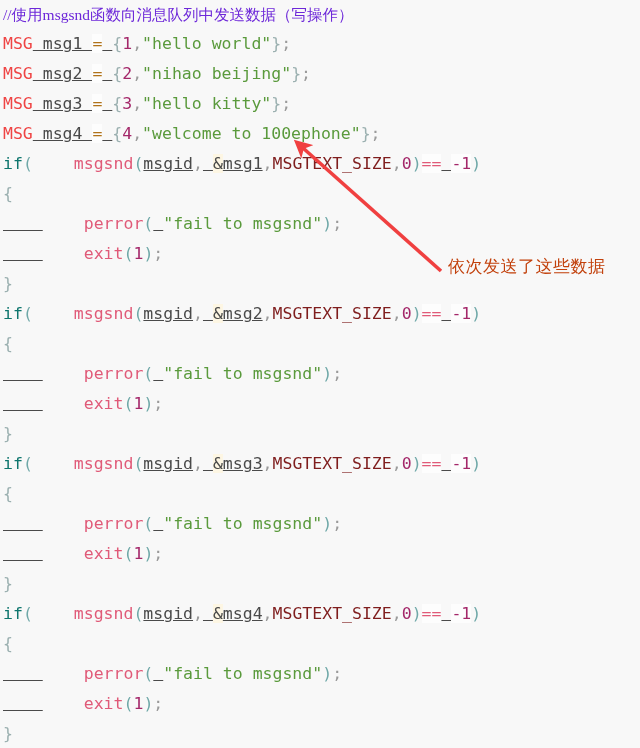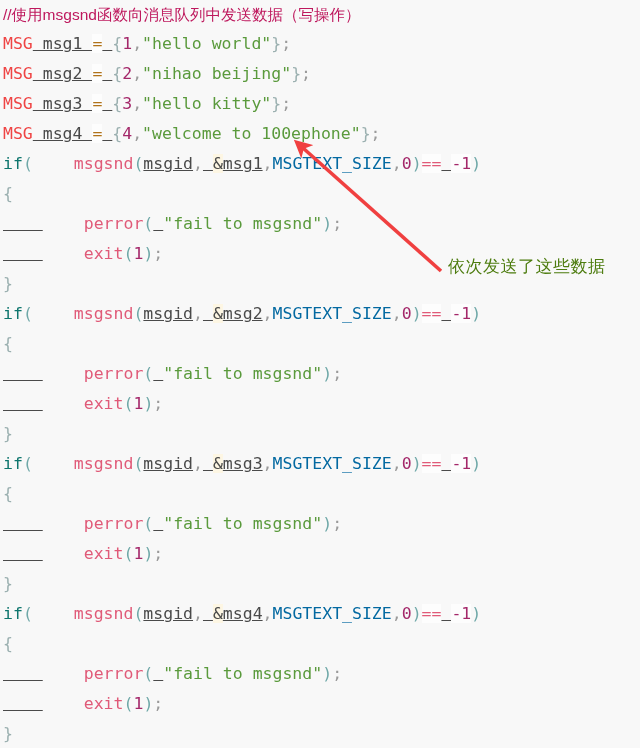"//使用msgsnd函数向消息队列中发送数据（写操作）" .t-comment { color: #be185d -> #6d28d9; font-family: Liberation Sans, sans-serif -> Liberation Serif, serif }
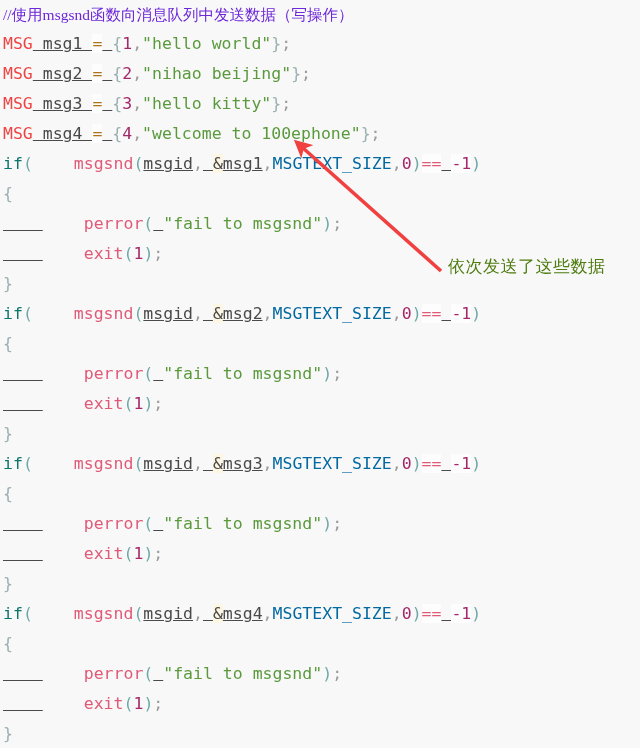"MSGTEXT_SIZE" .t-const { color: #0369a1 -> #7f1d1d }
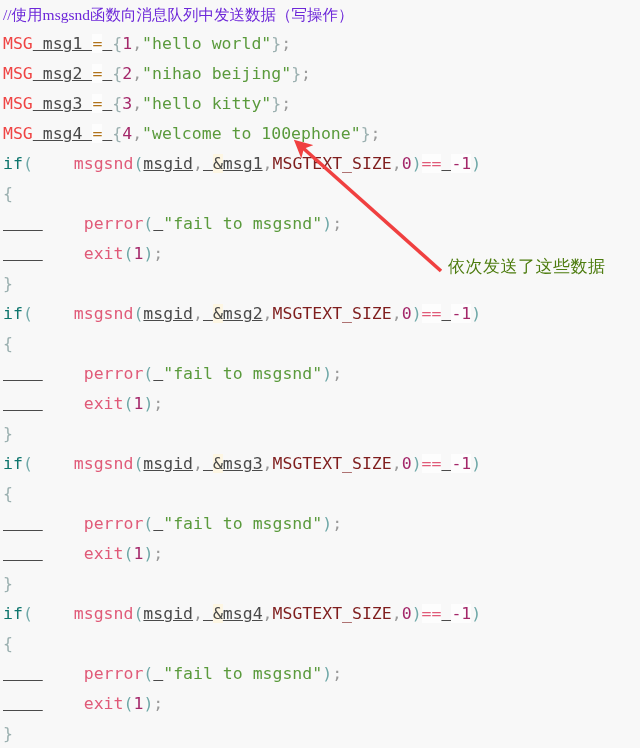"依次发送了这些数据" div { color: #4d7c0f -> #c2410c }
